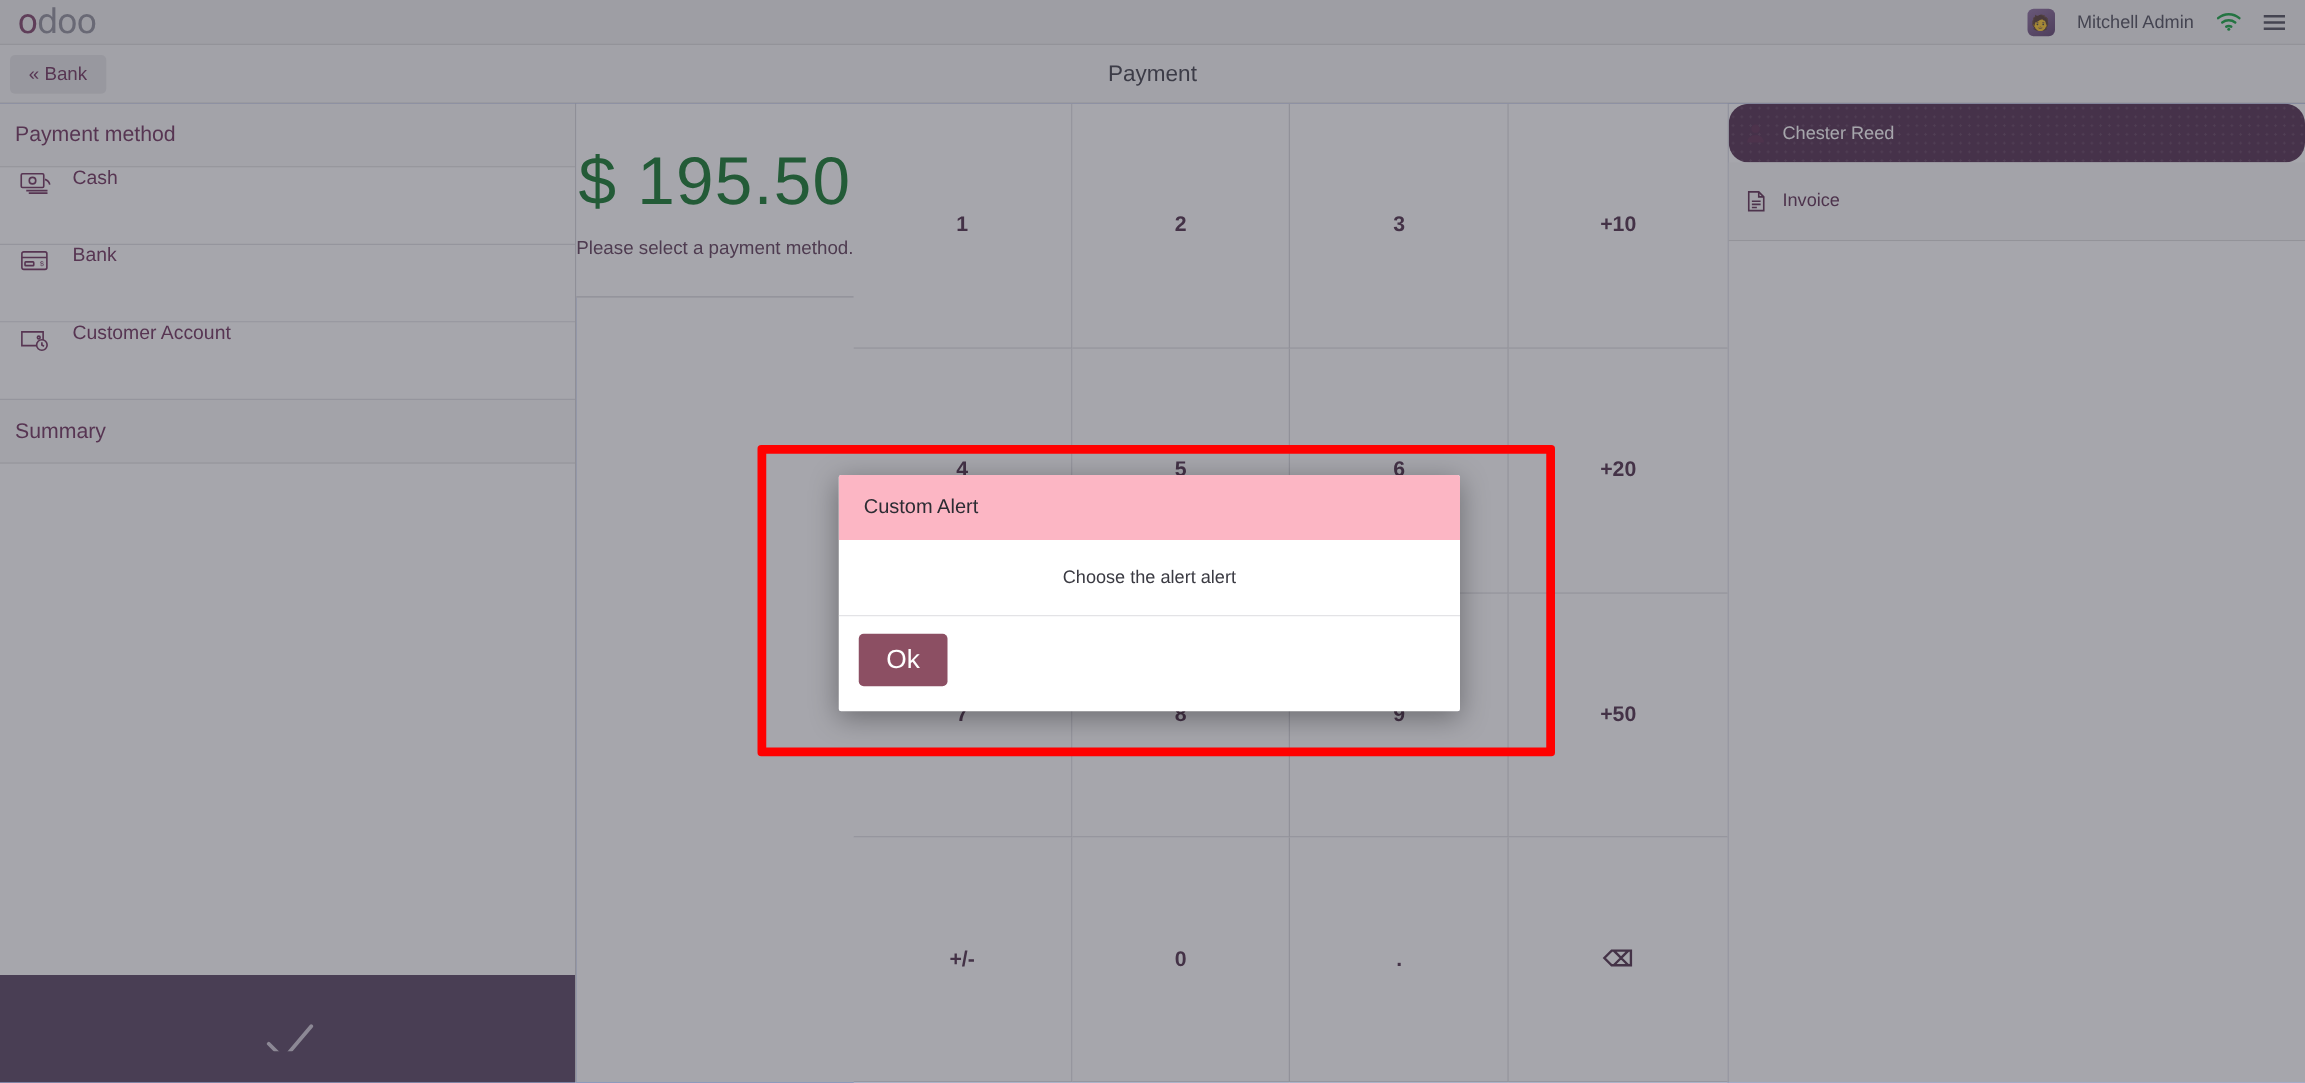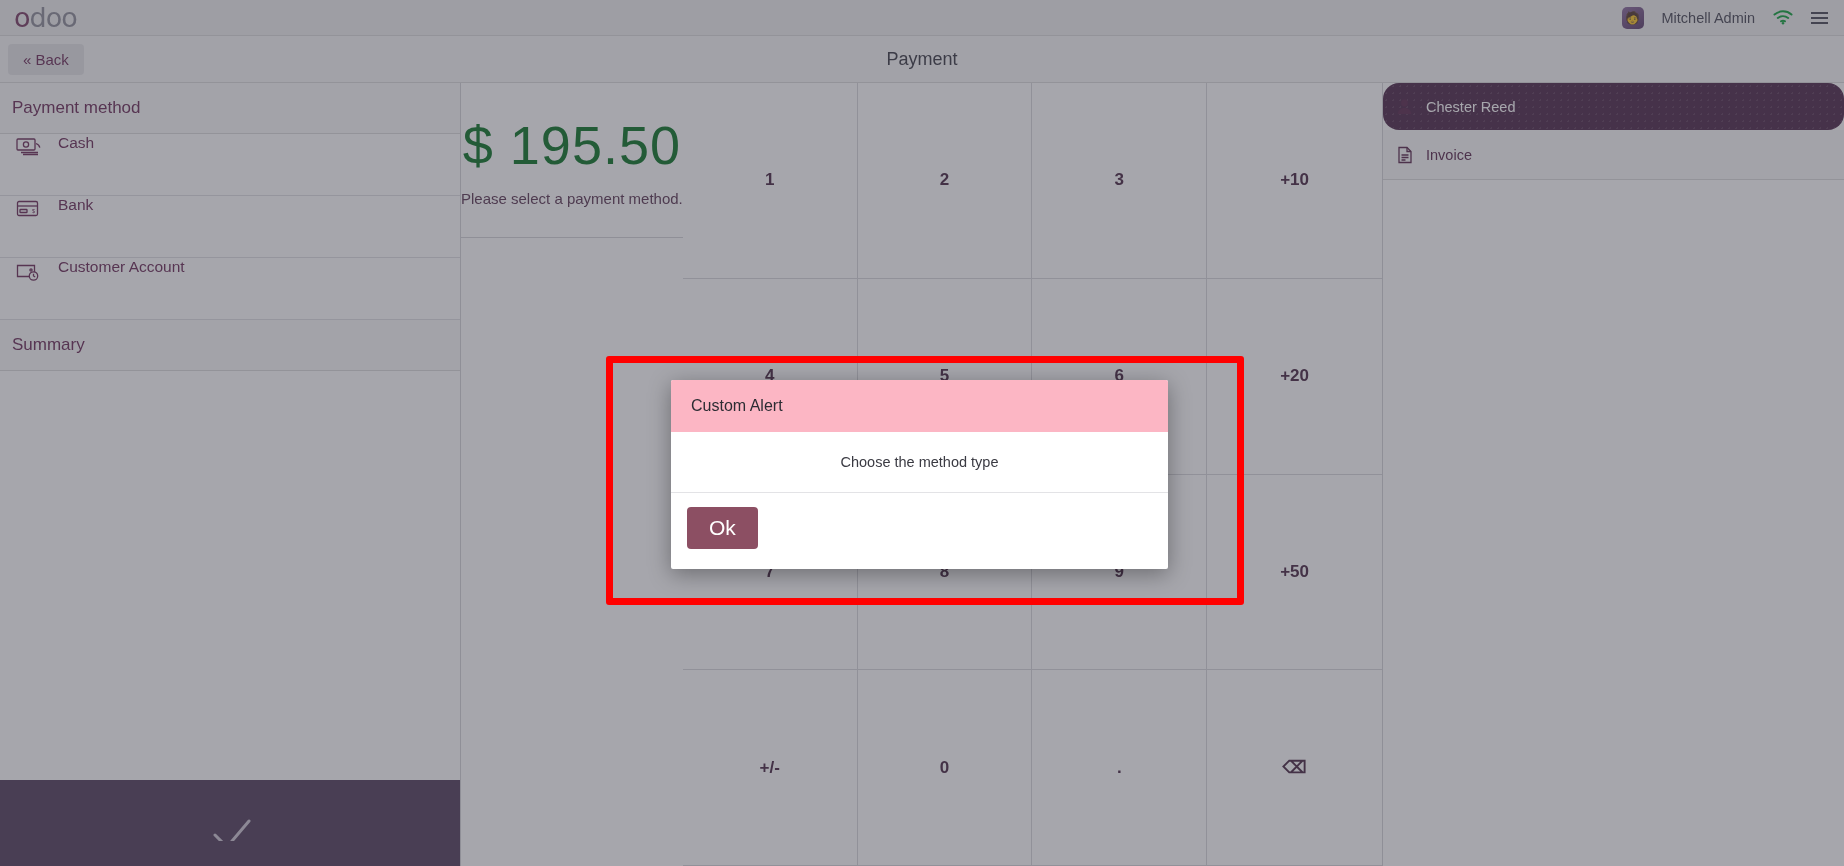"« Back" button.back-btn { text: Back -> Bank }
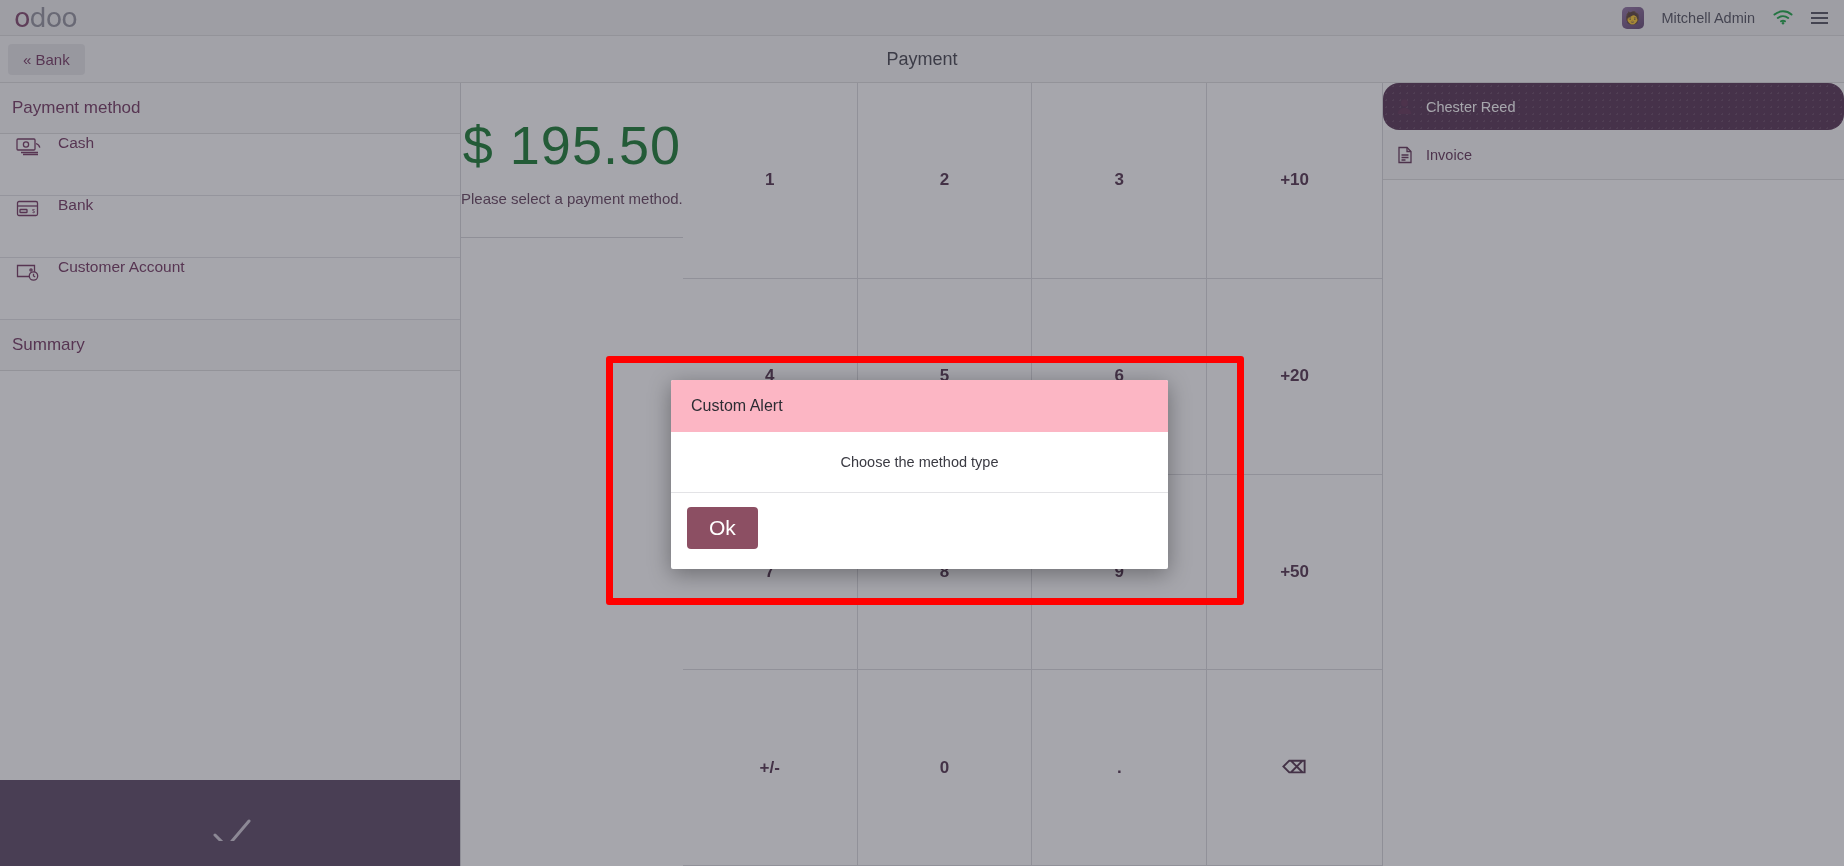"Invoice" .rs-row { height: 50px -> 63px }
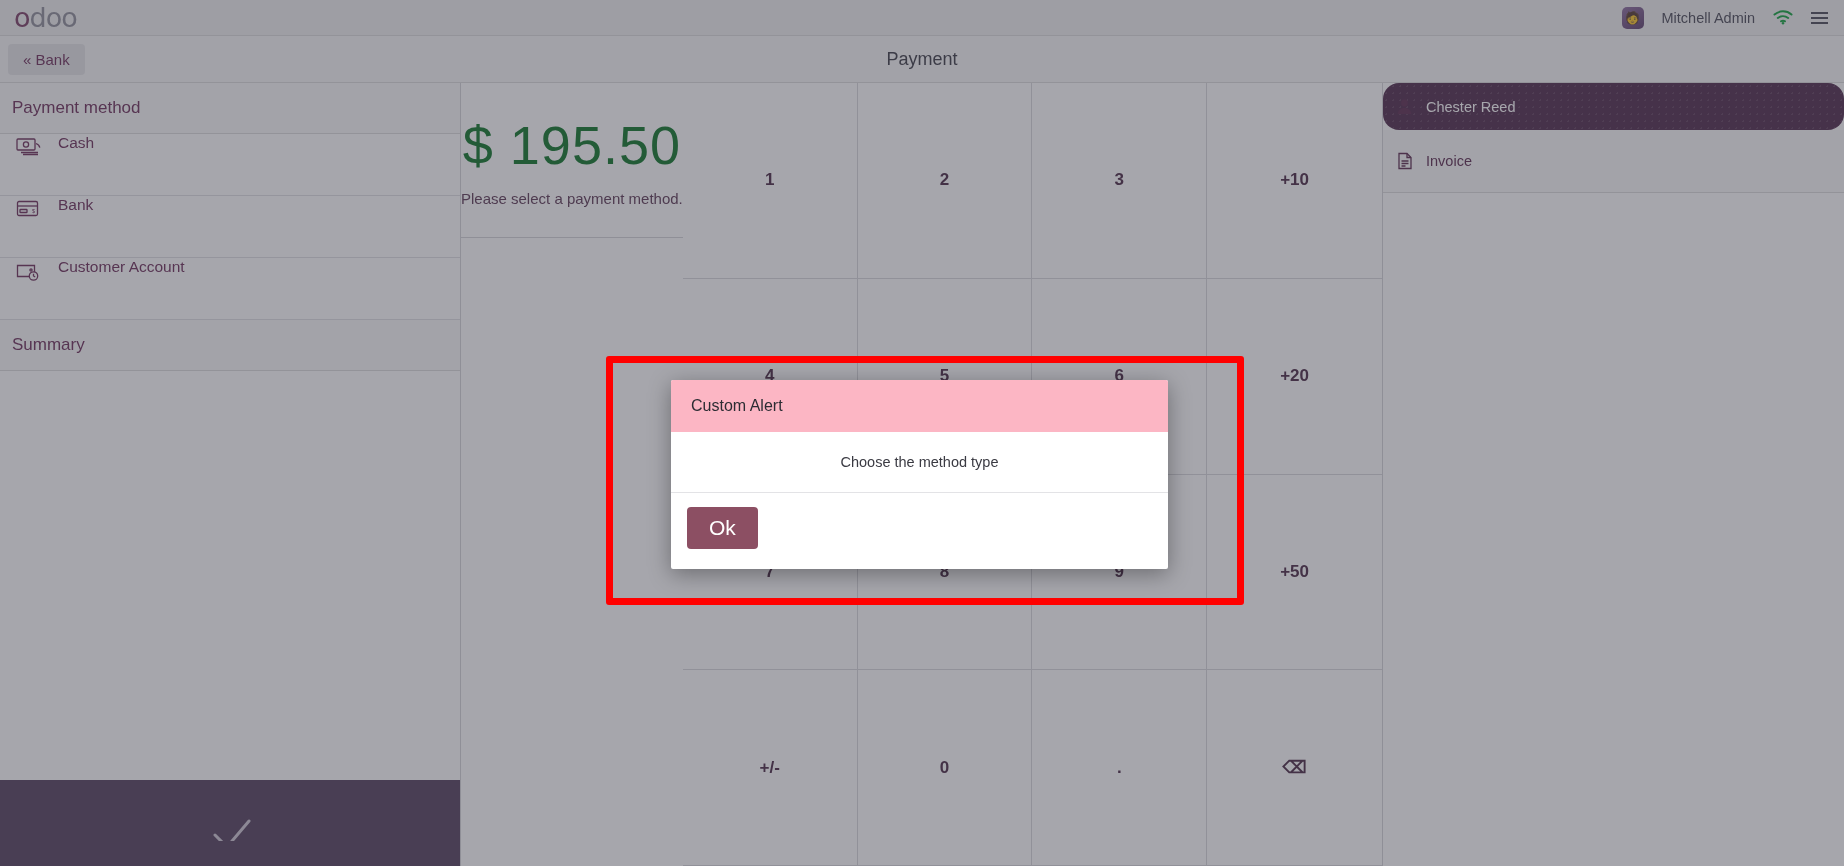"Choose the method type" div.dialog-body { text: method type -> alert alert }
